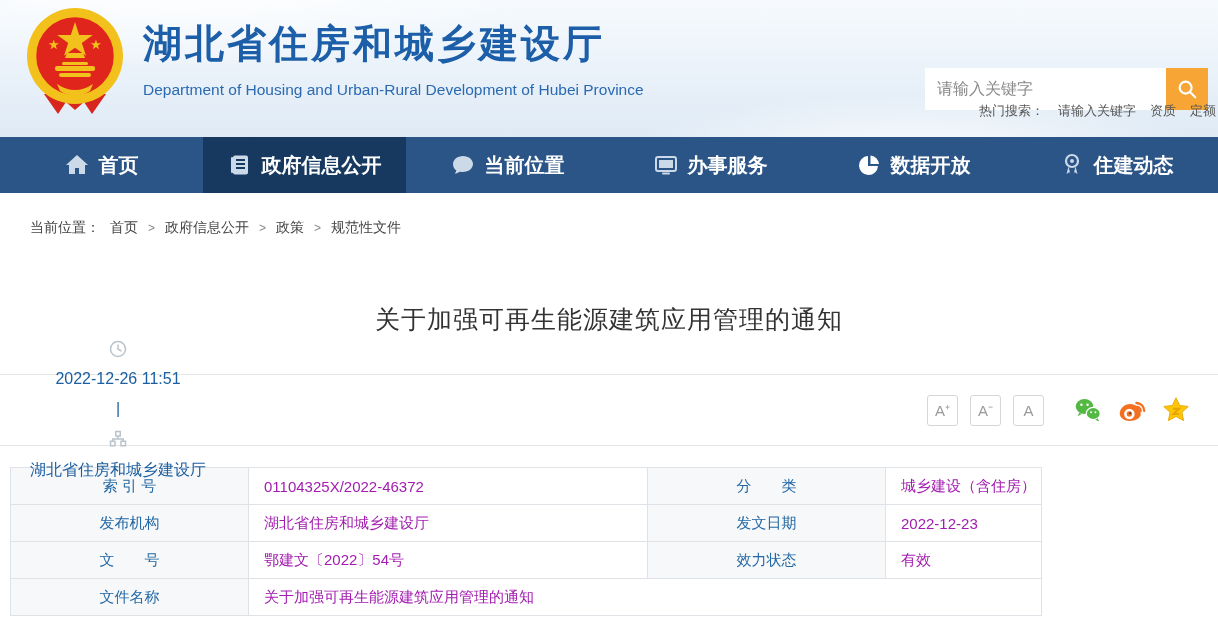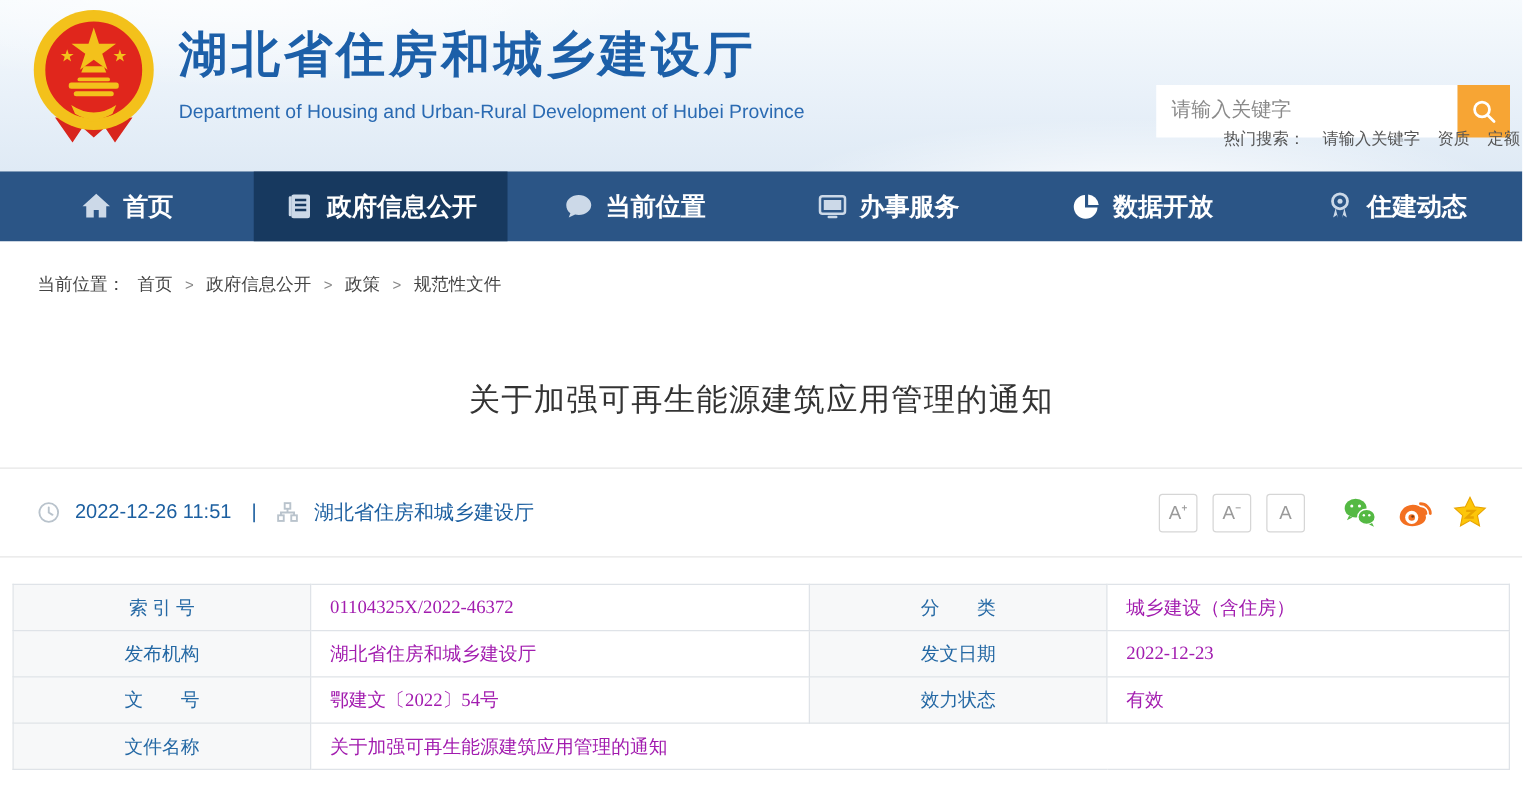"2022-12-26 11:51" .meta-left { flex-direction: none -> column }
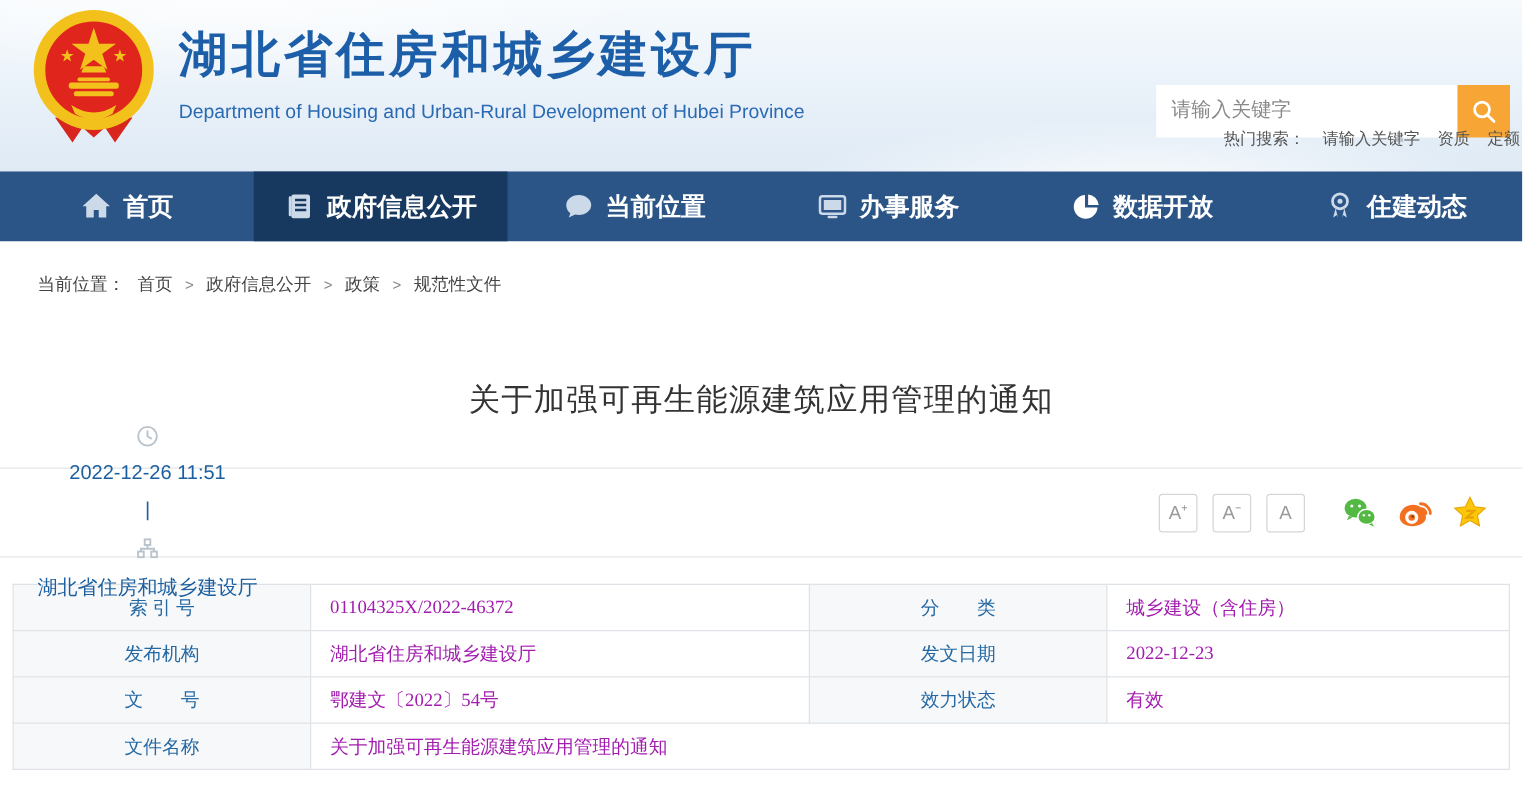"索 引 号" .info-table { font-family: Liberation Serif, serif -> none; width: 1198px -> 1032px }
